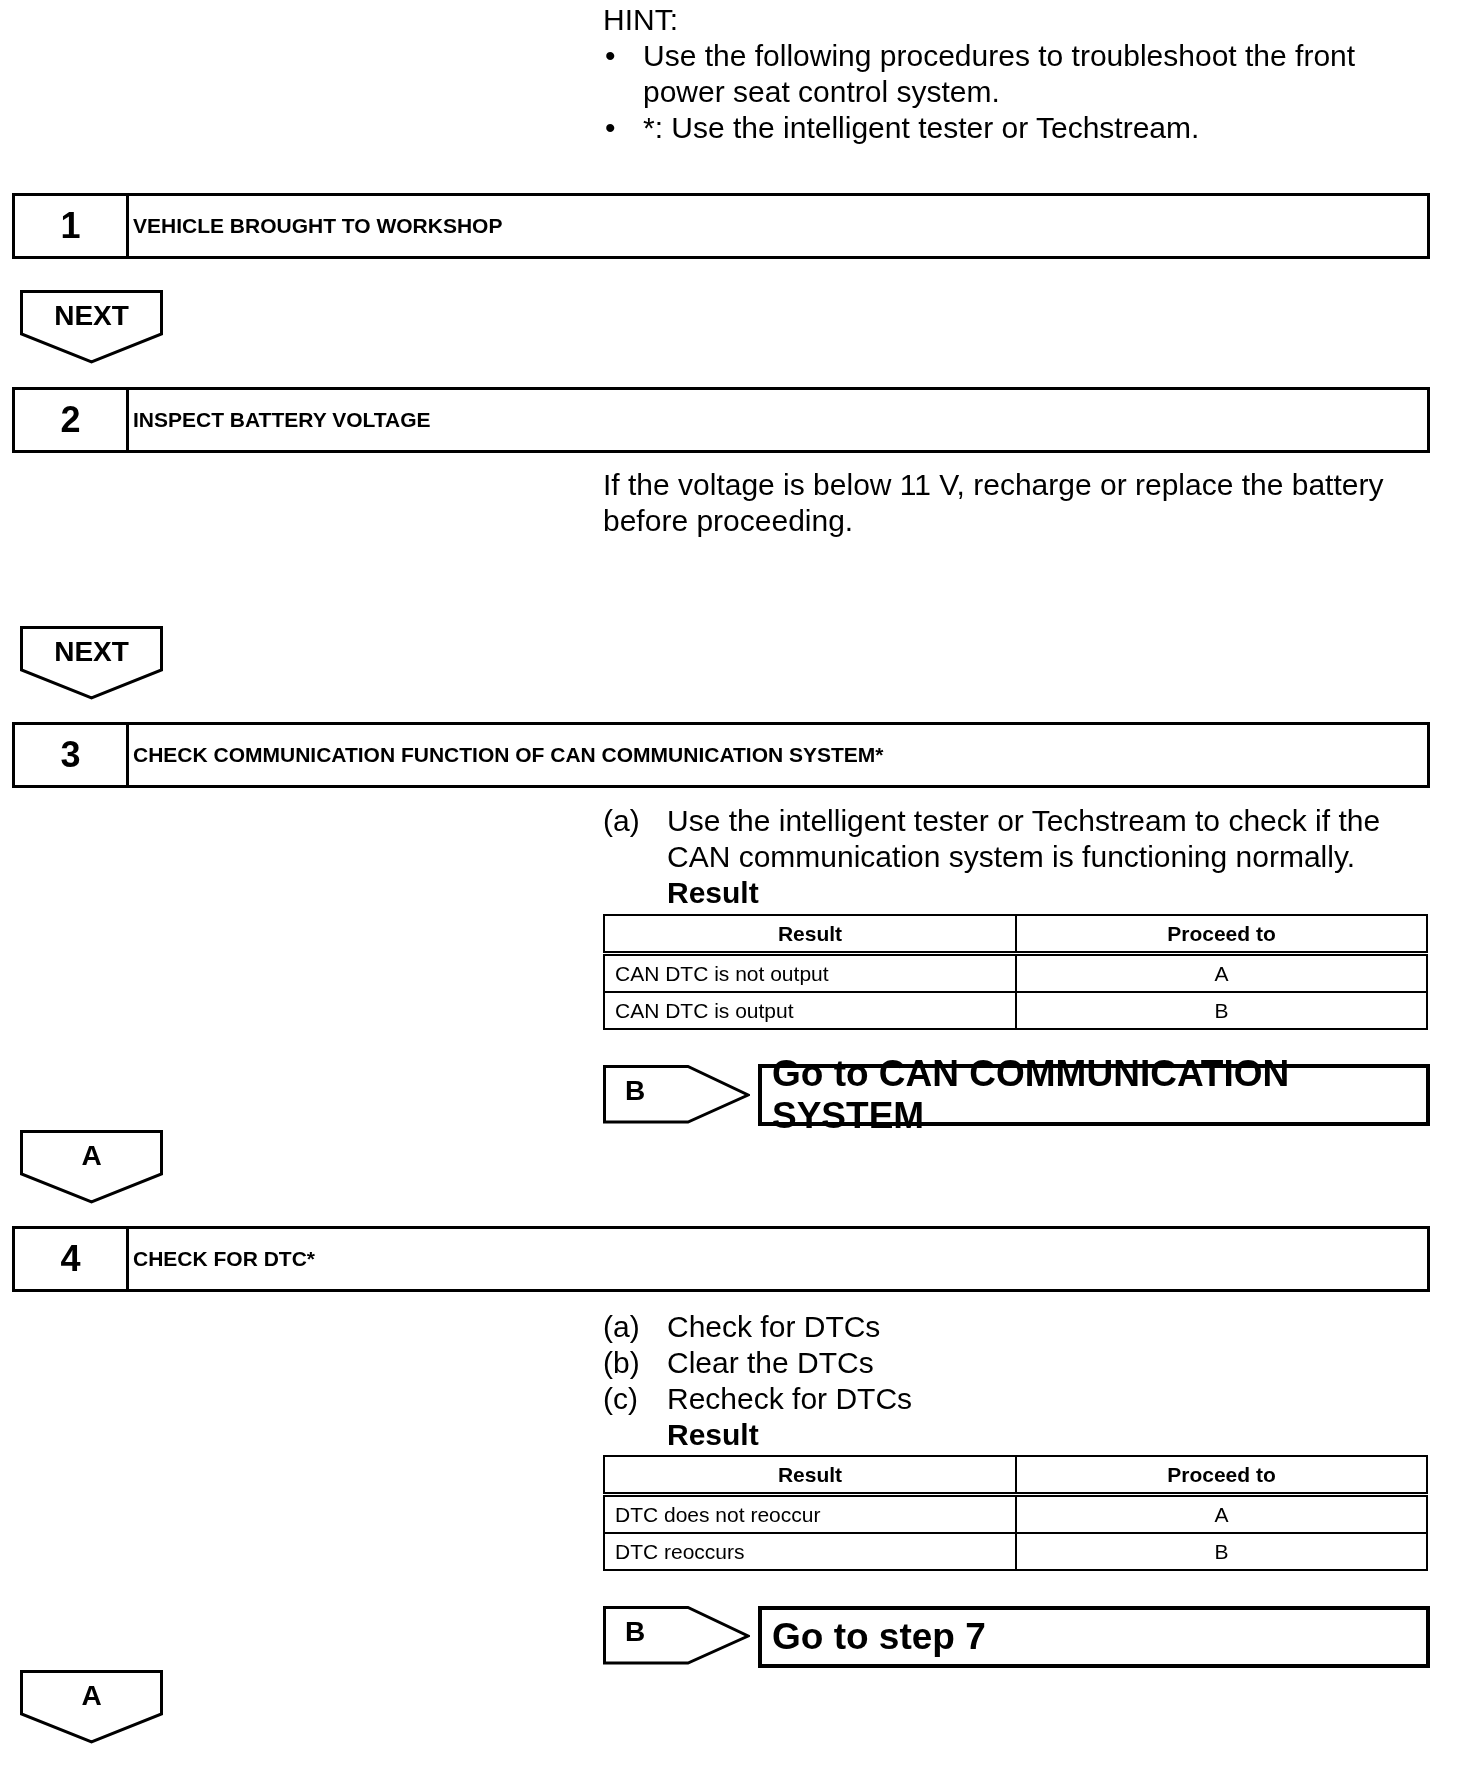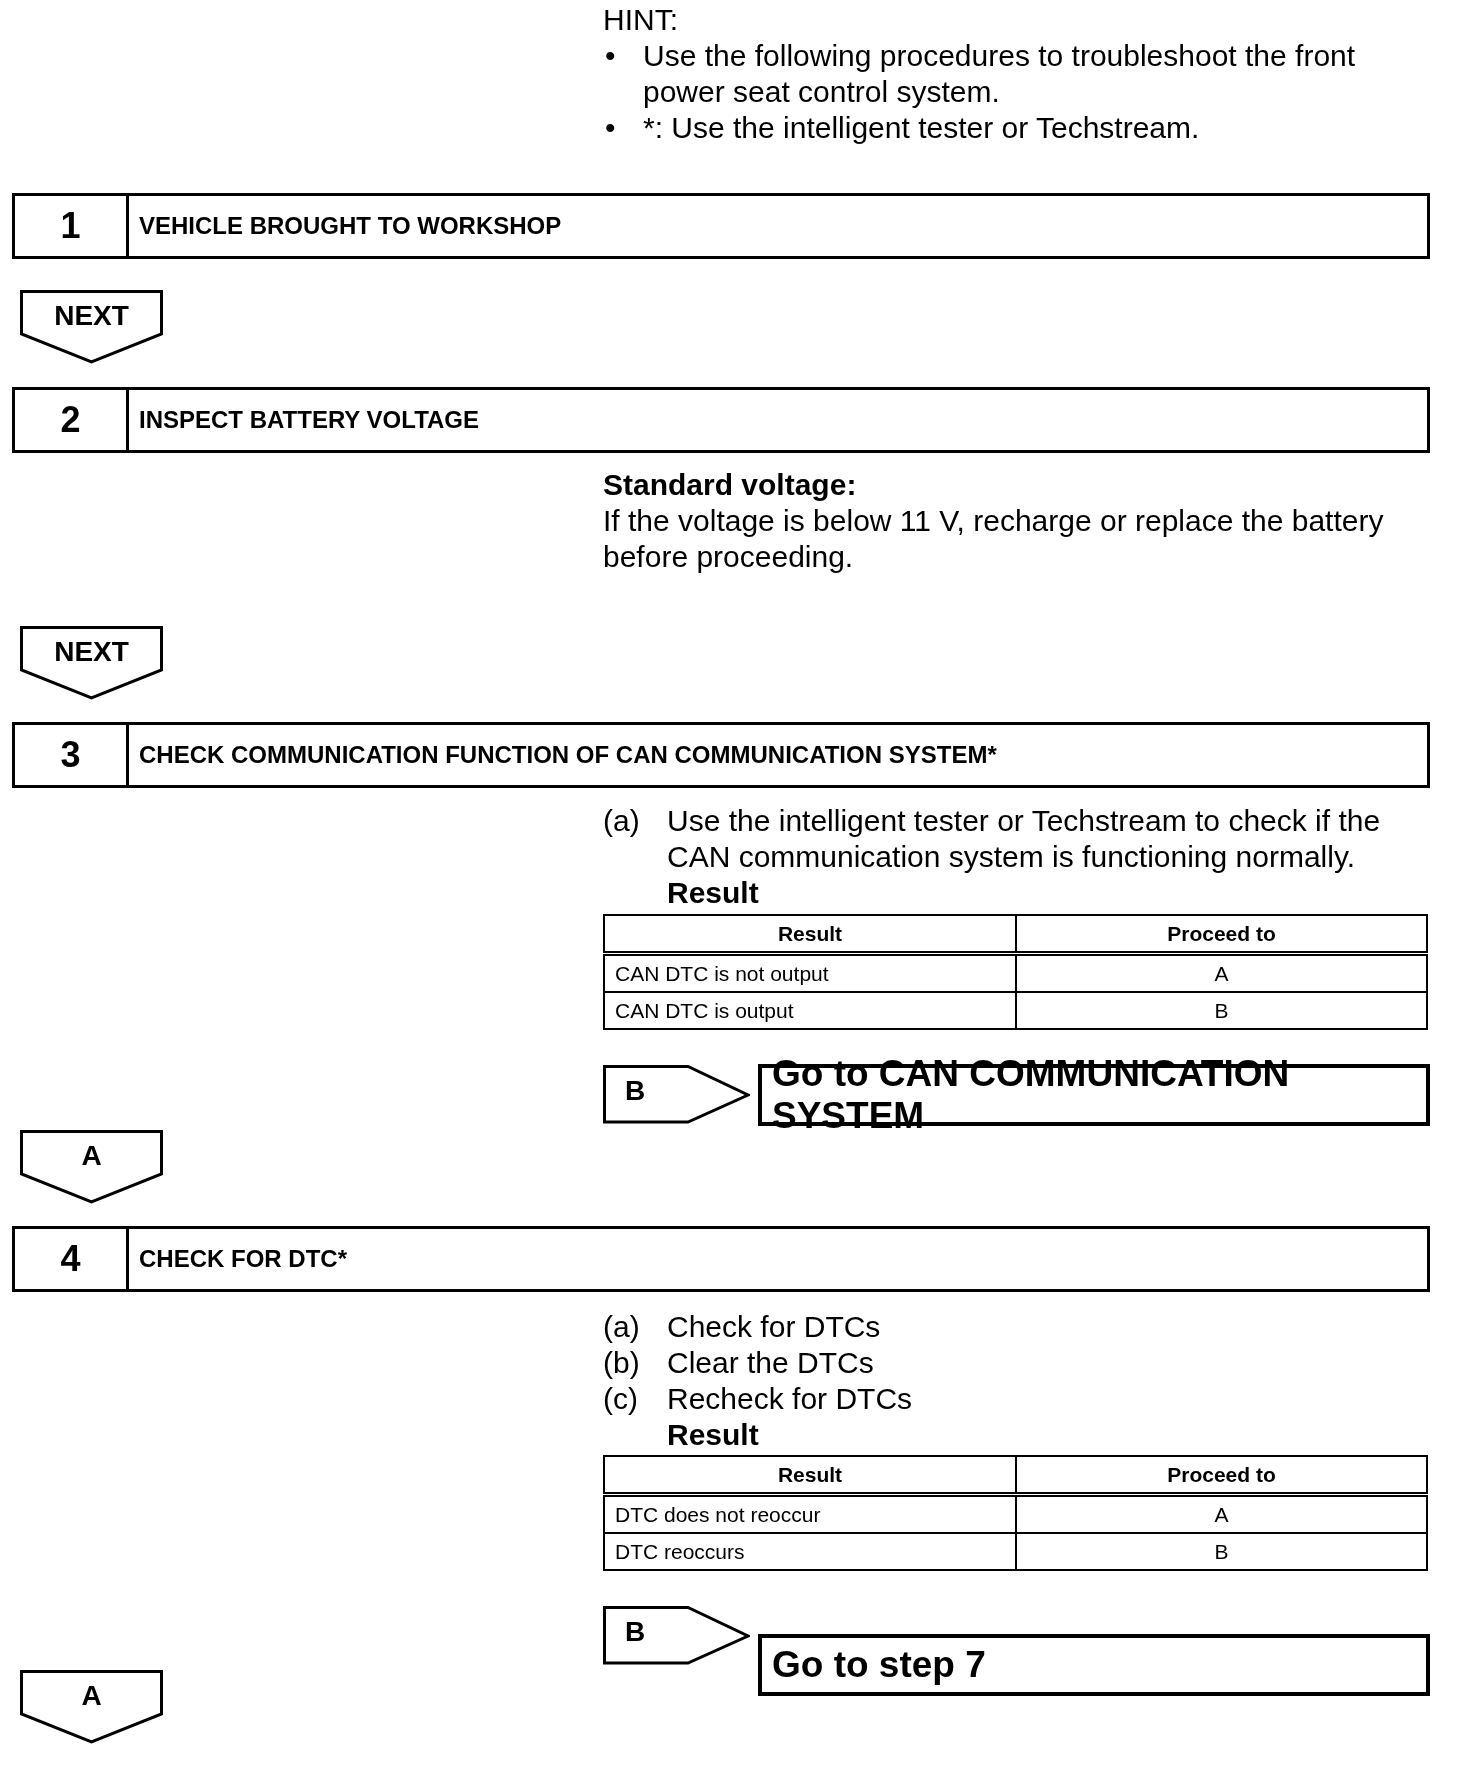"VEHICLE BROUGHT TO WORKSHOP" .step-title { font-size: 24px -> 21px; padding-left: 10px -> 4px }
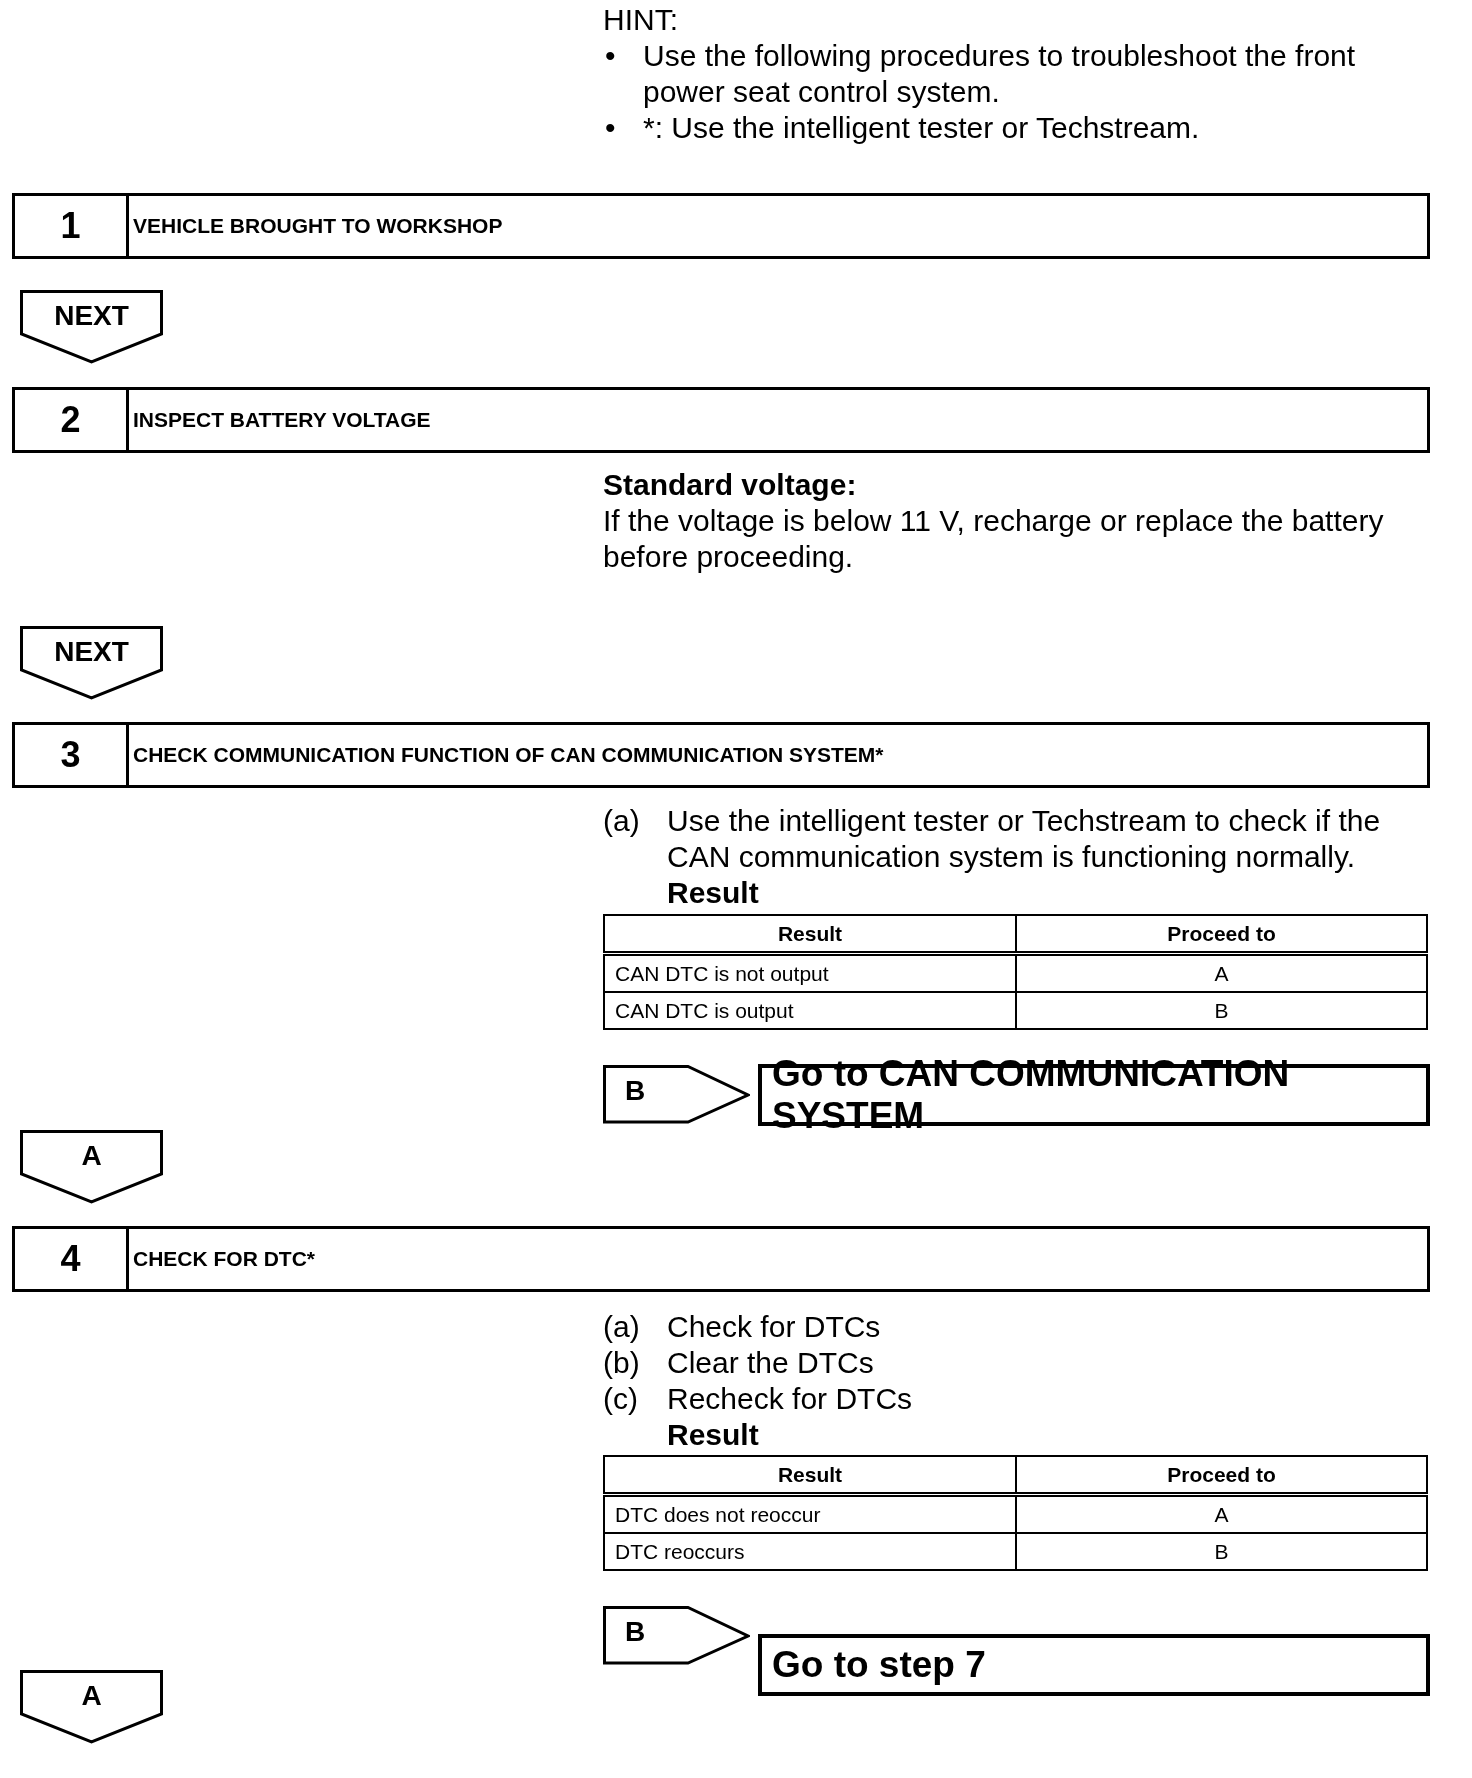"Standard voltage:" div.bold { html: <div>Standard voltage:</div> -> none }
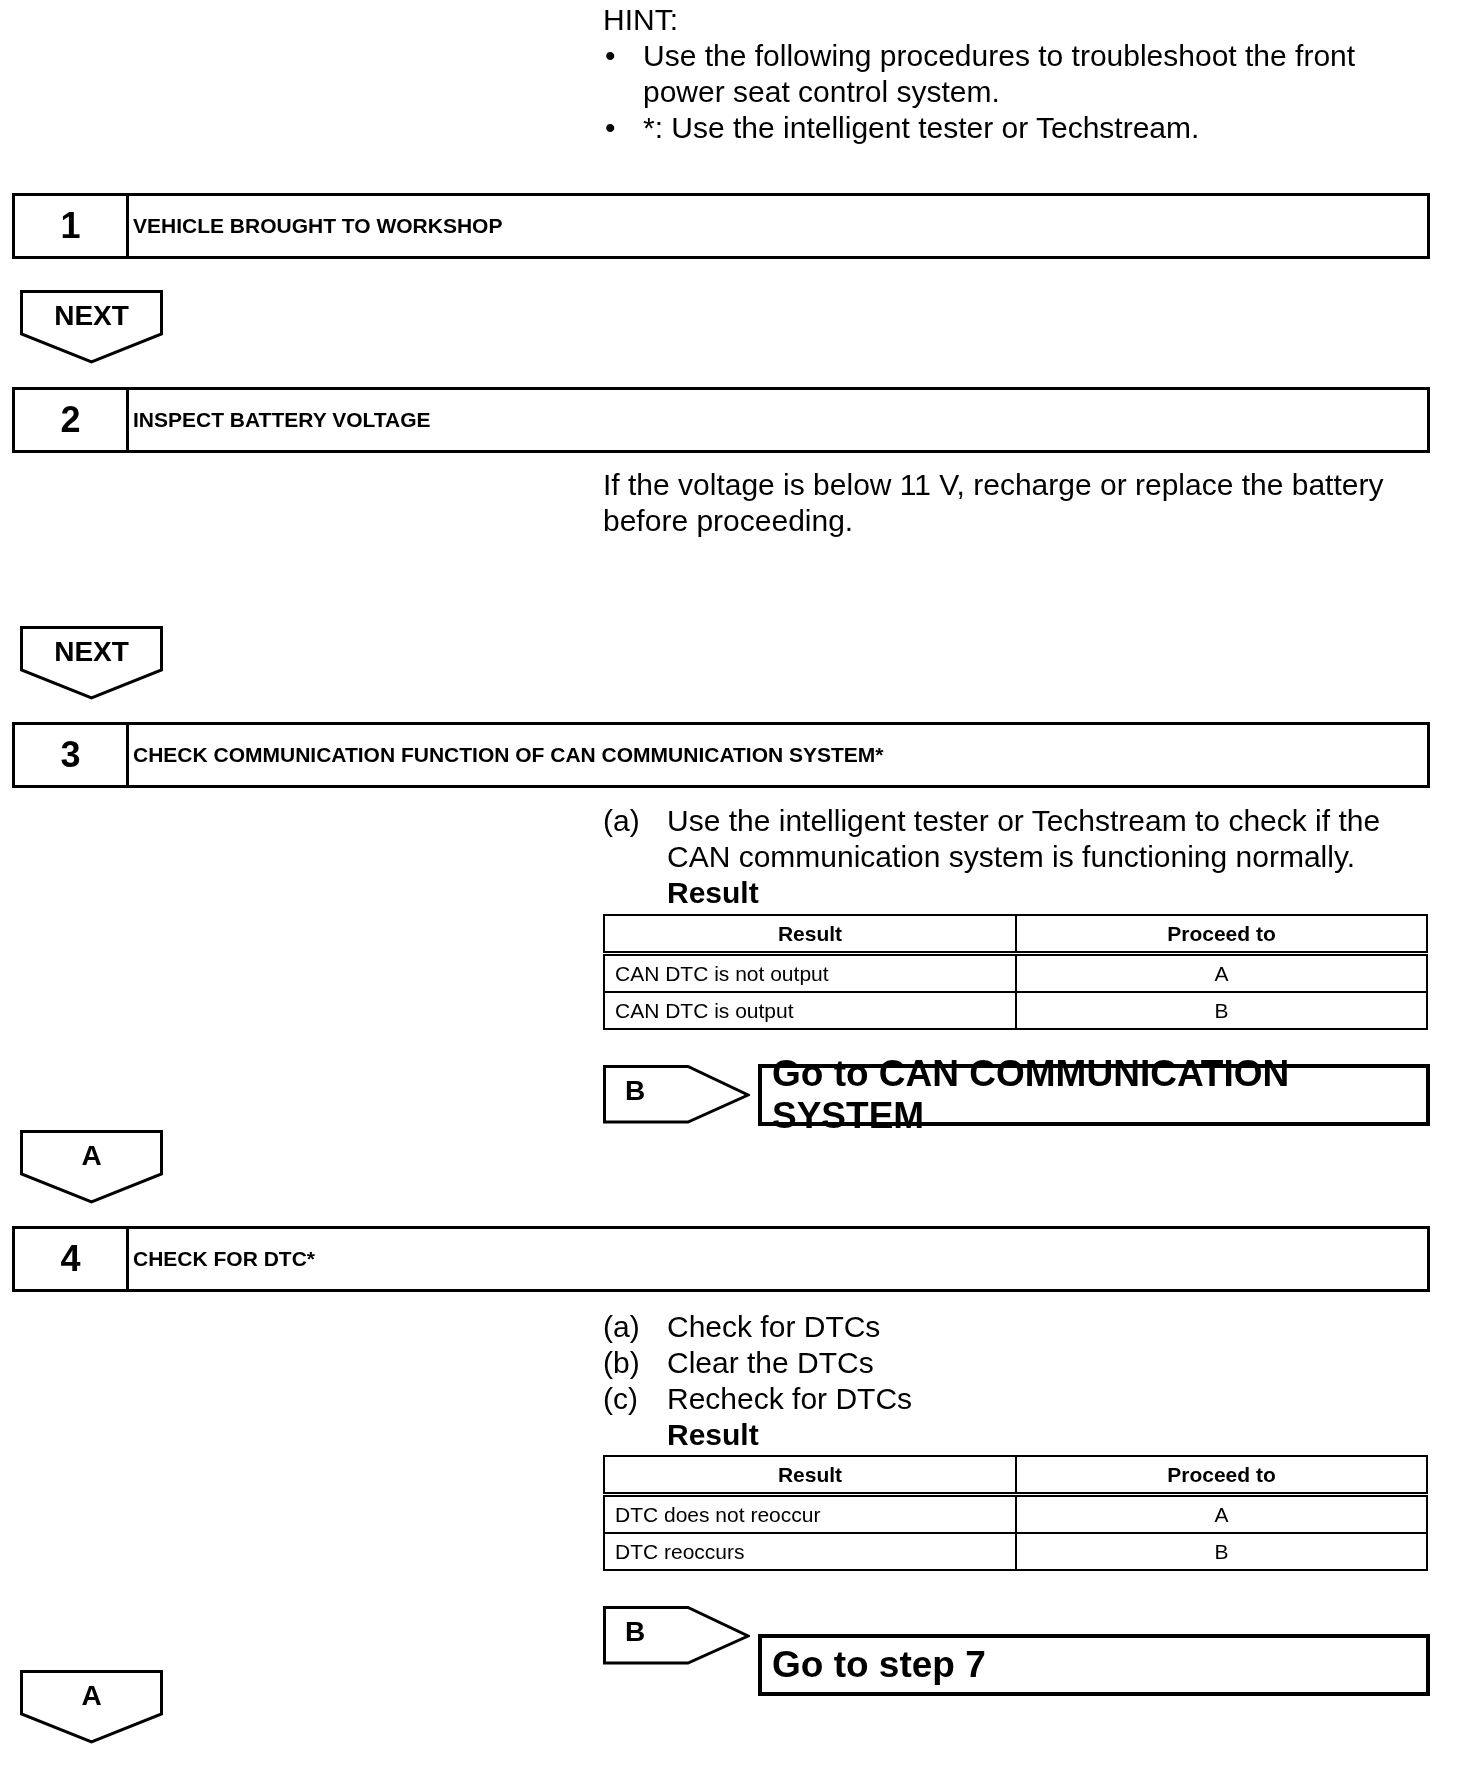"Go to step 7" div.goto-box { margin-top: 28px -> none }
